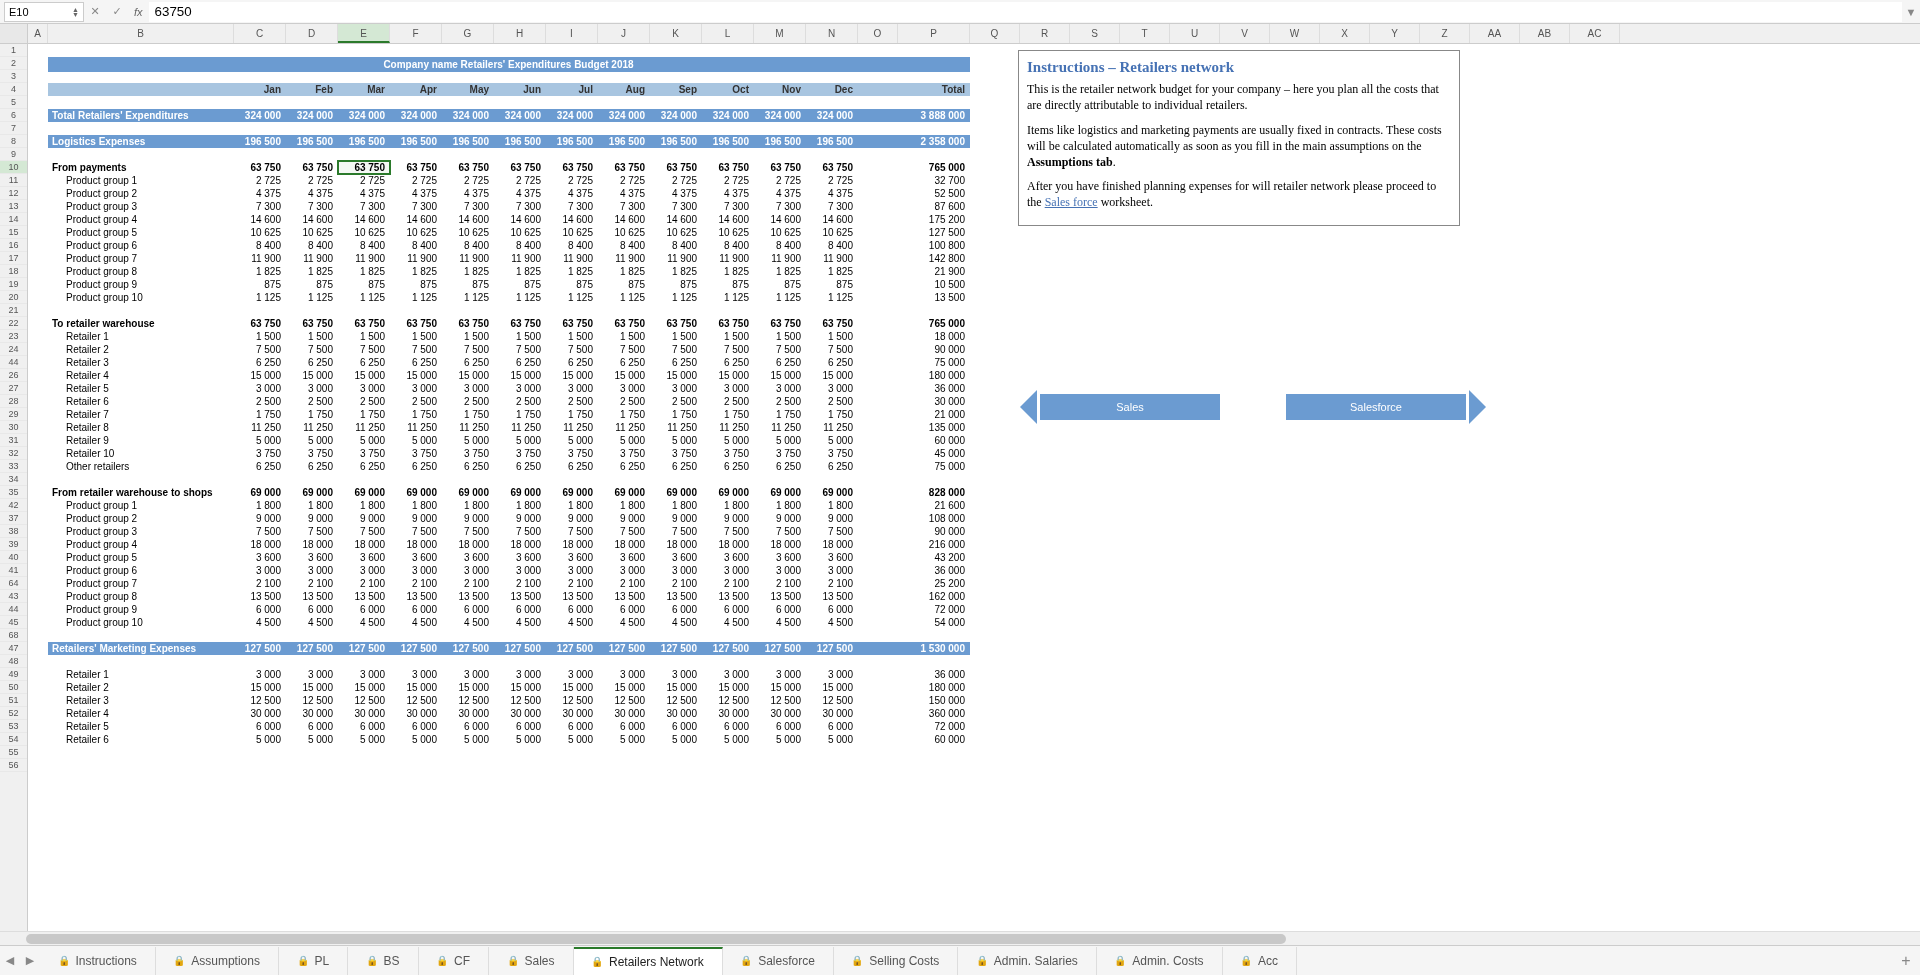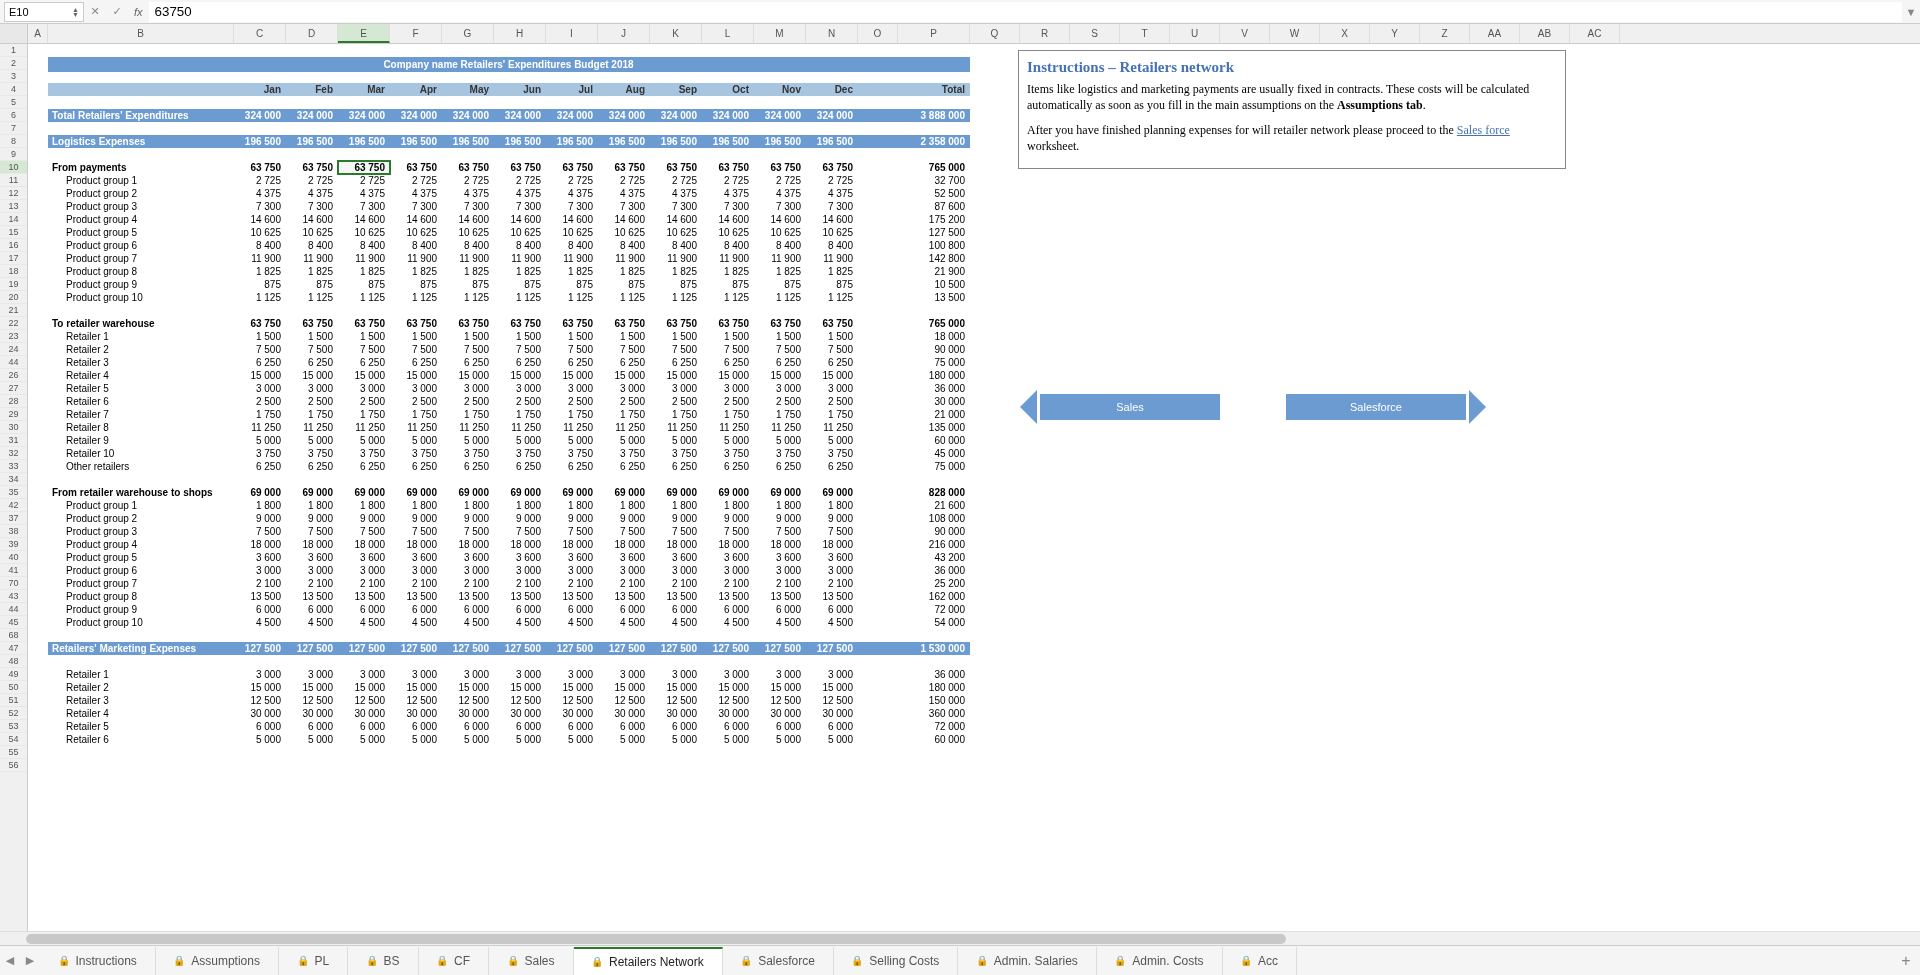"Instructions – Retailers network" .instructions-panel { width: 548px -> 442px }
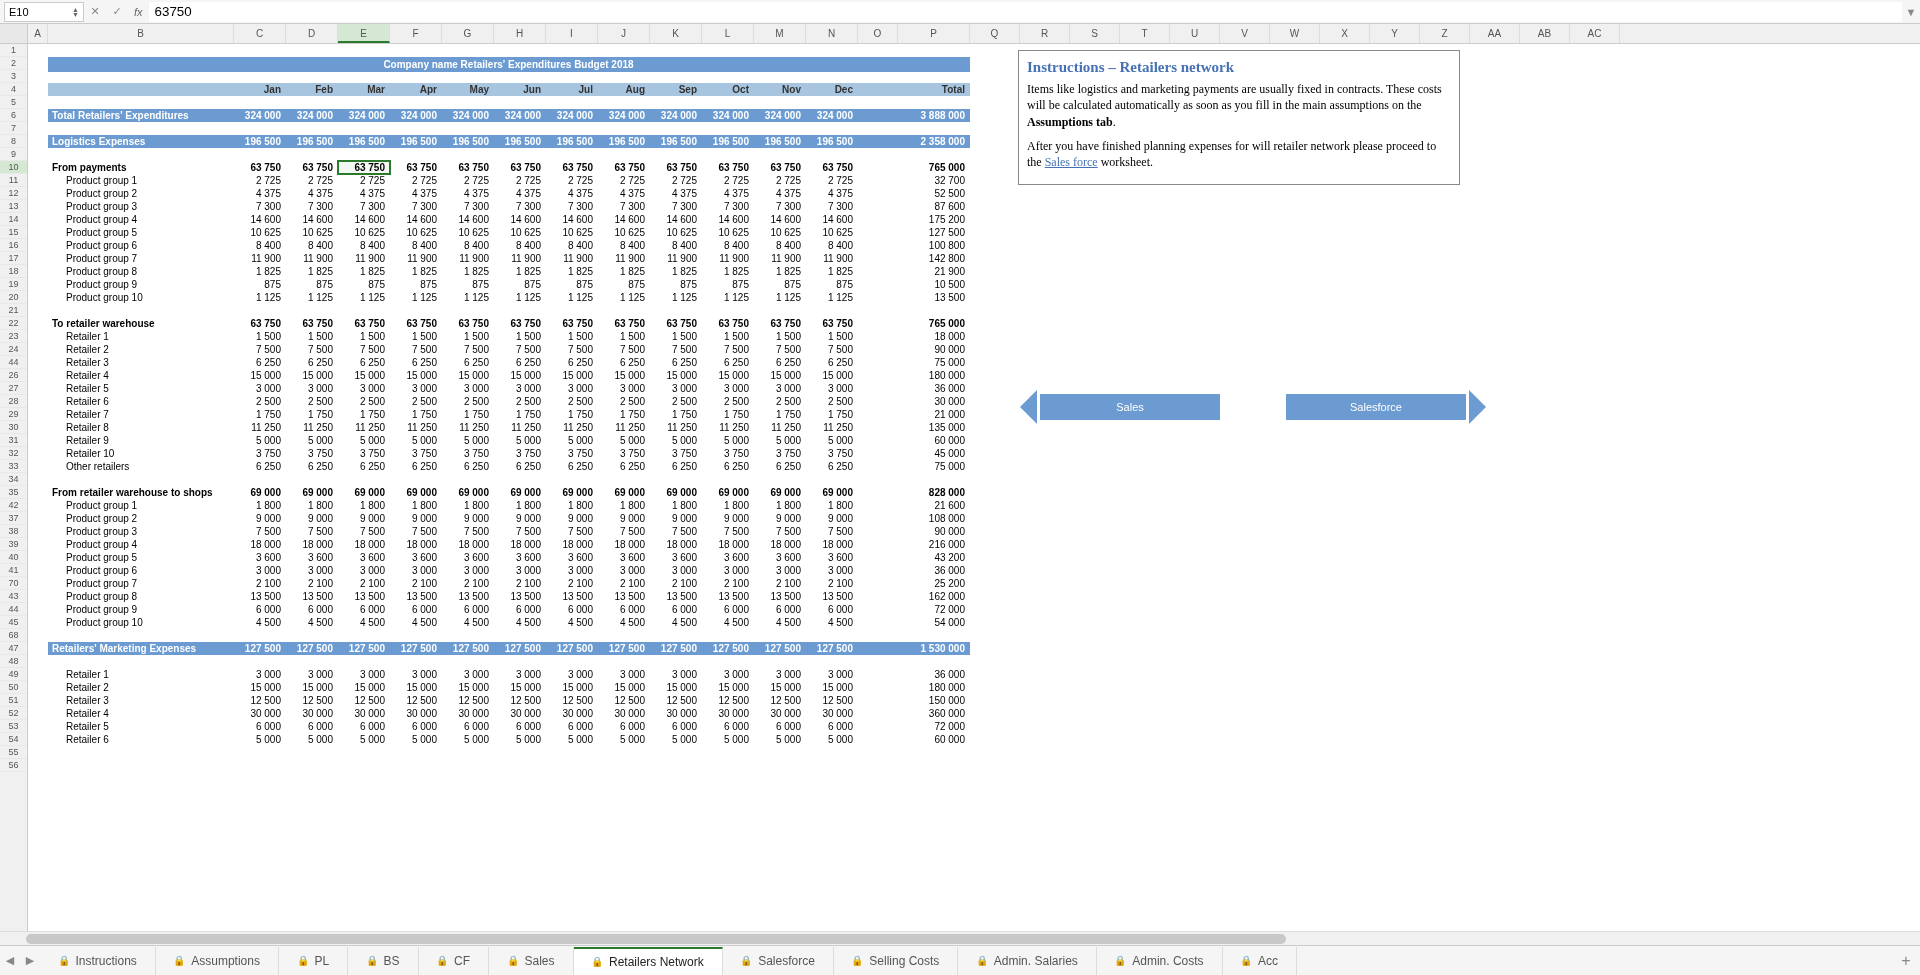"This is the retailer network" p { html: none -> <p>This is the retailer network budget for your company – here you plan all the costs that are directly attributable to individual retailers.</p> }
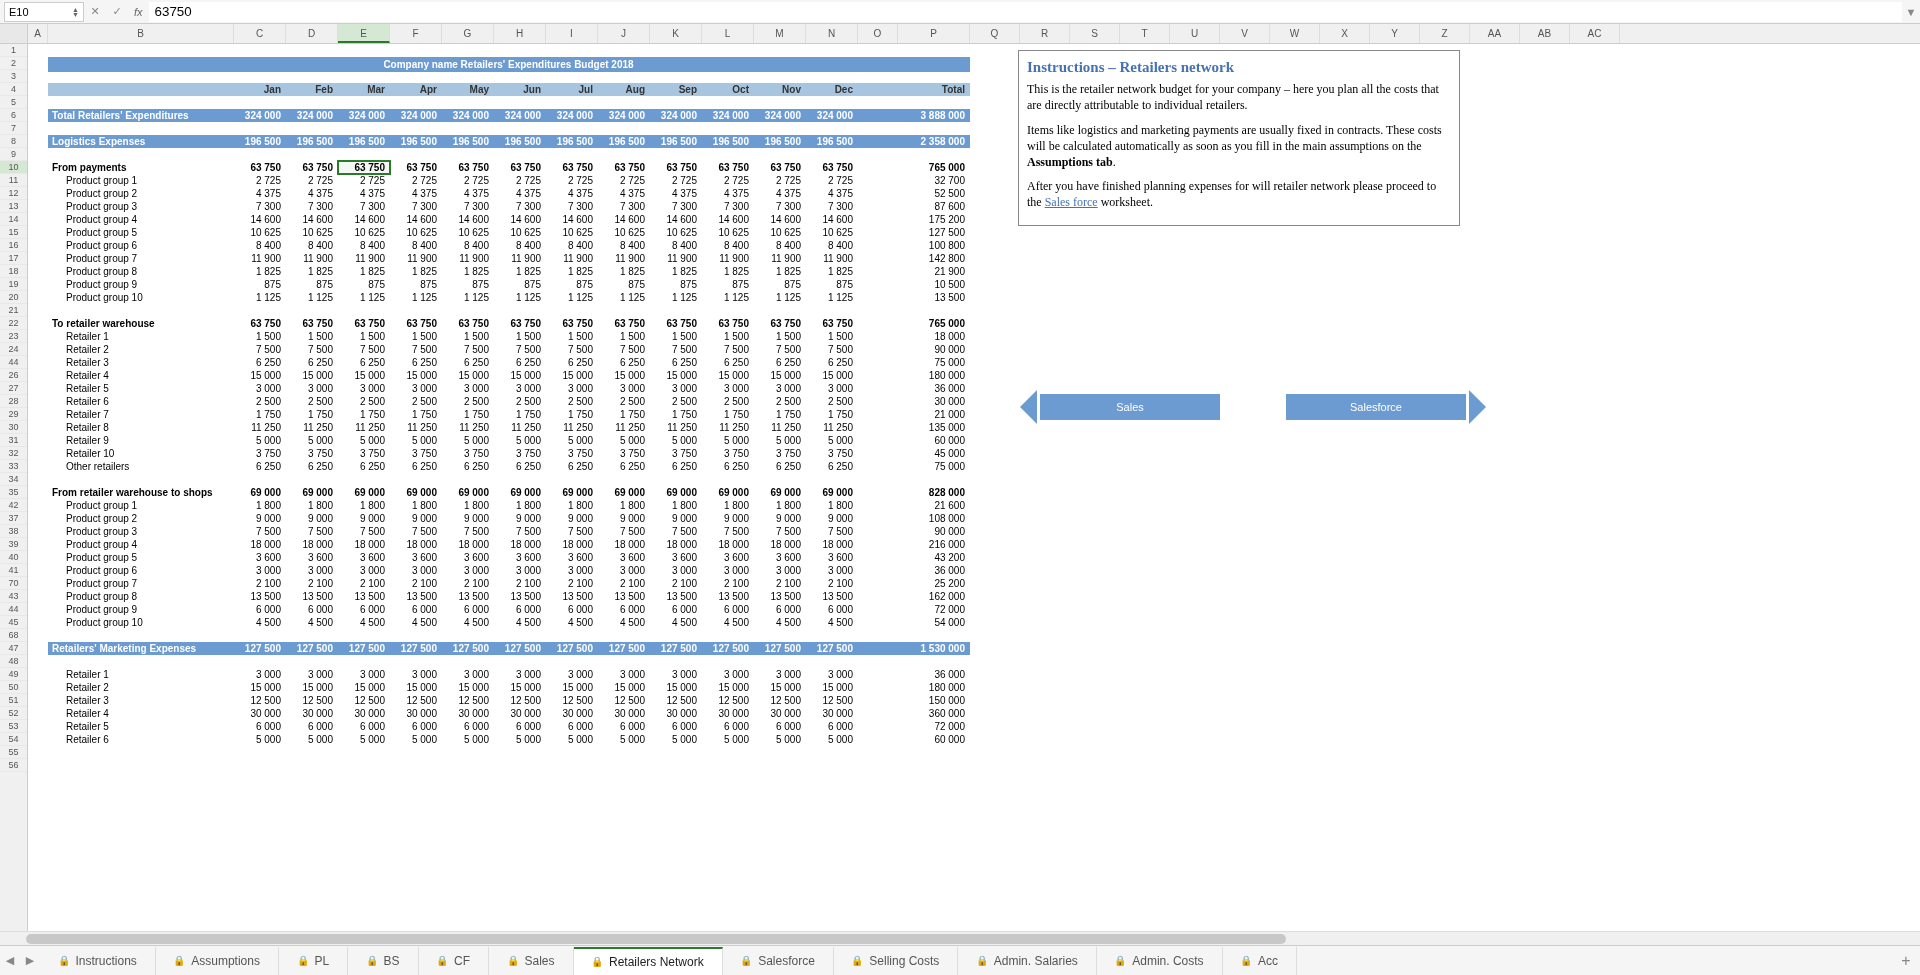"70" div.row-header { text: 70 -> 64 }
